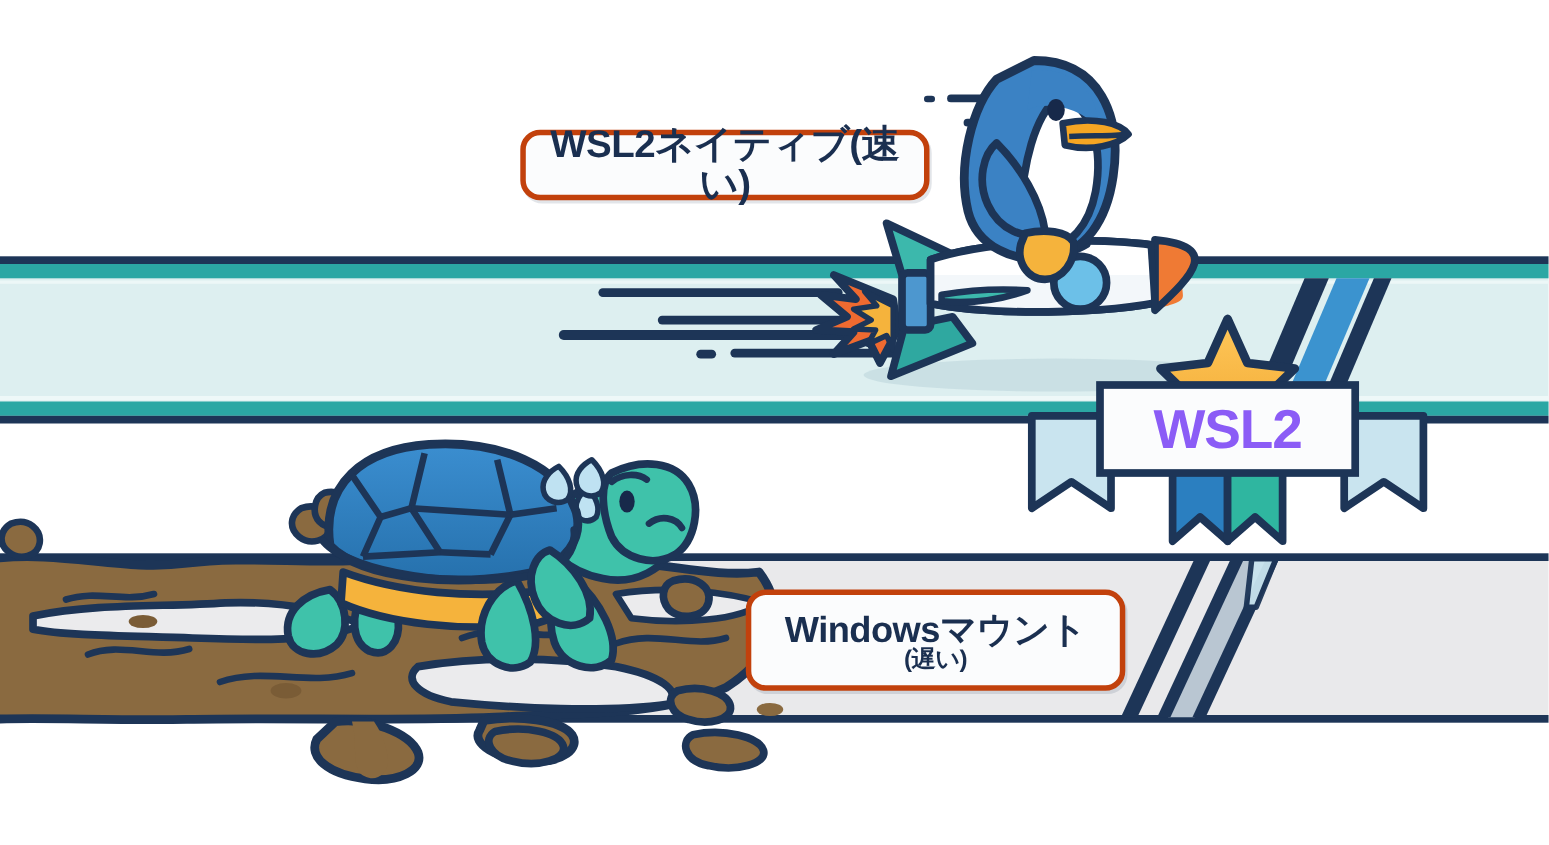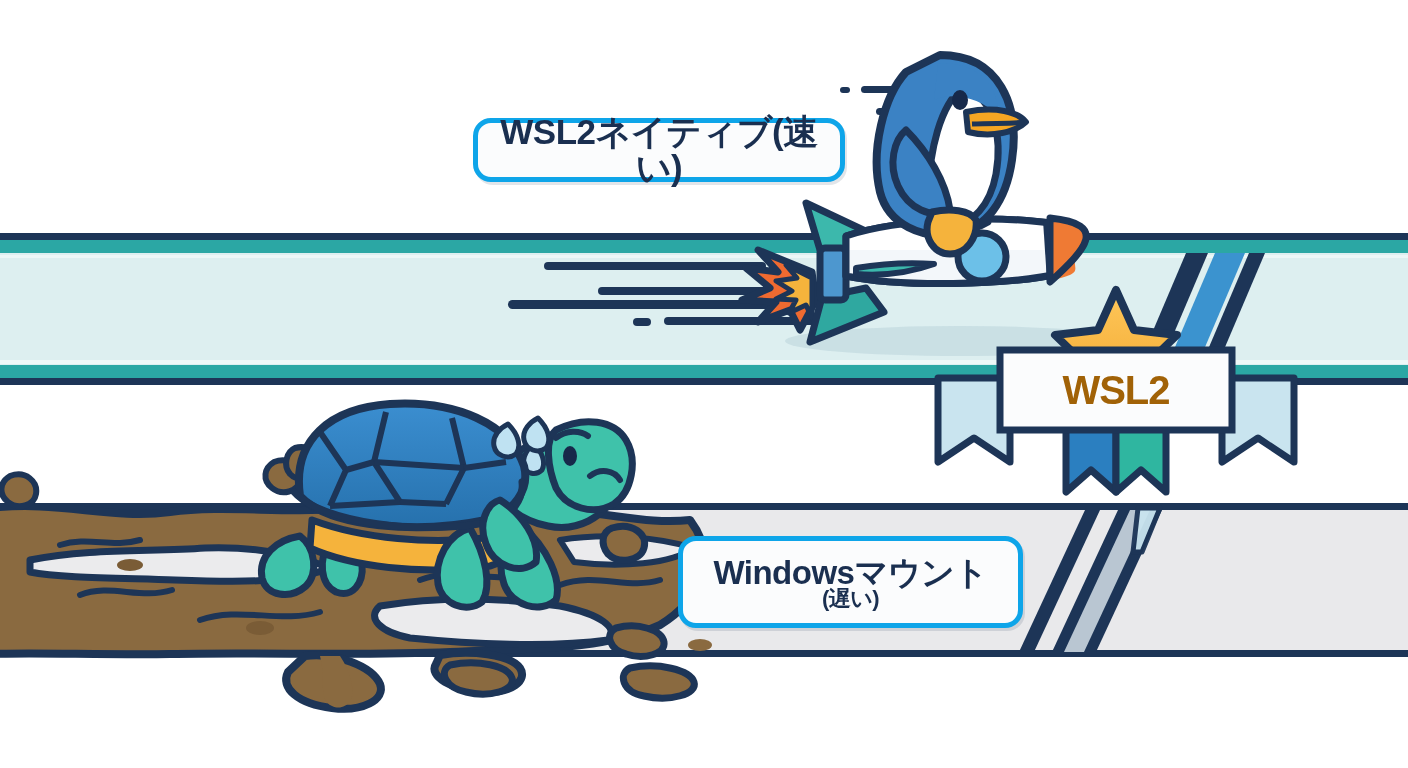"WSL2ネイティブ(速い)" .chip { border: 5px solid #0ea5e9 -> 5px solid #c2410c }
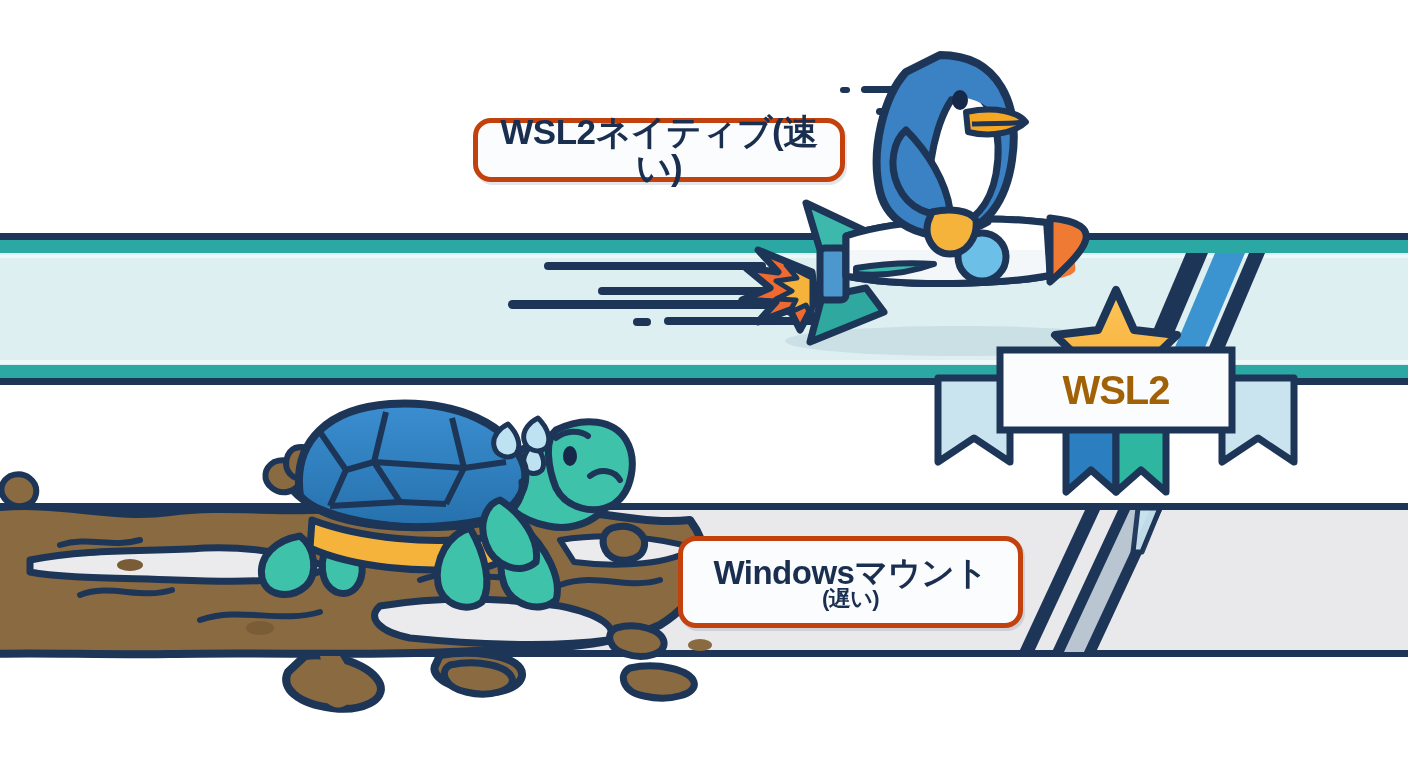"WSL2" #badge-text { color: #a16207 -> #8b5cf6; font-size: 40px -> 50px }
